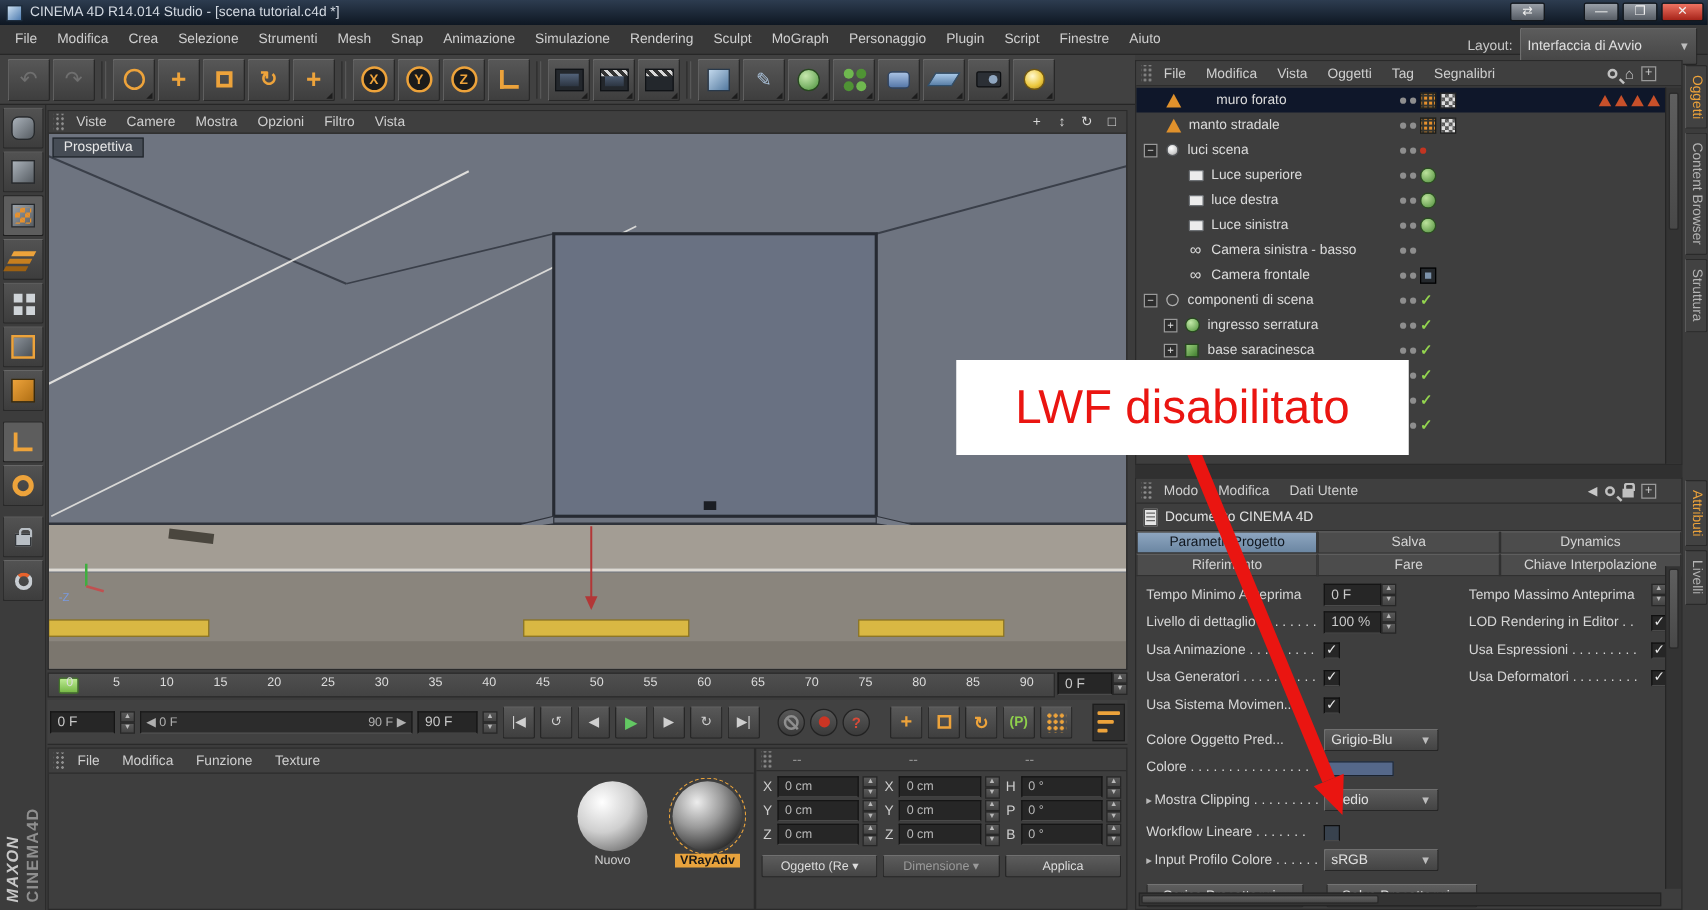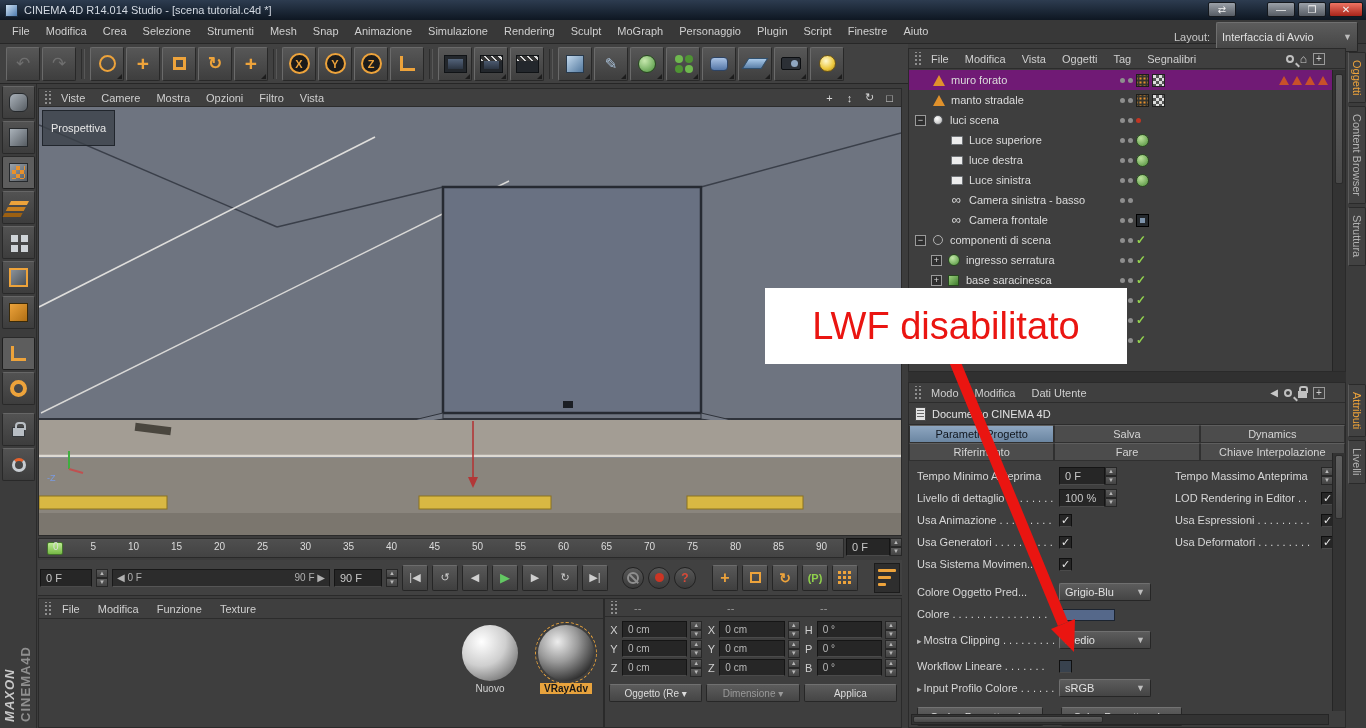"muro forato" .orow.sel { background: #701a75 -> #0f172a; gap: none -> 22px }
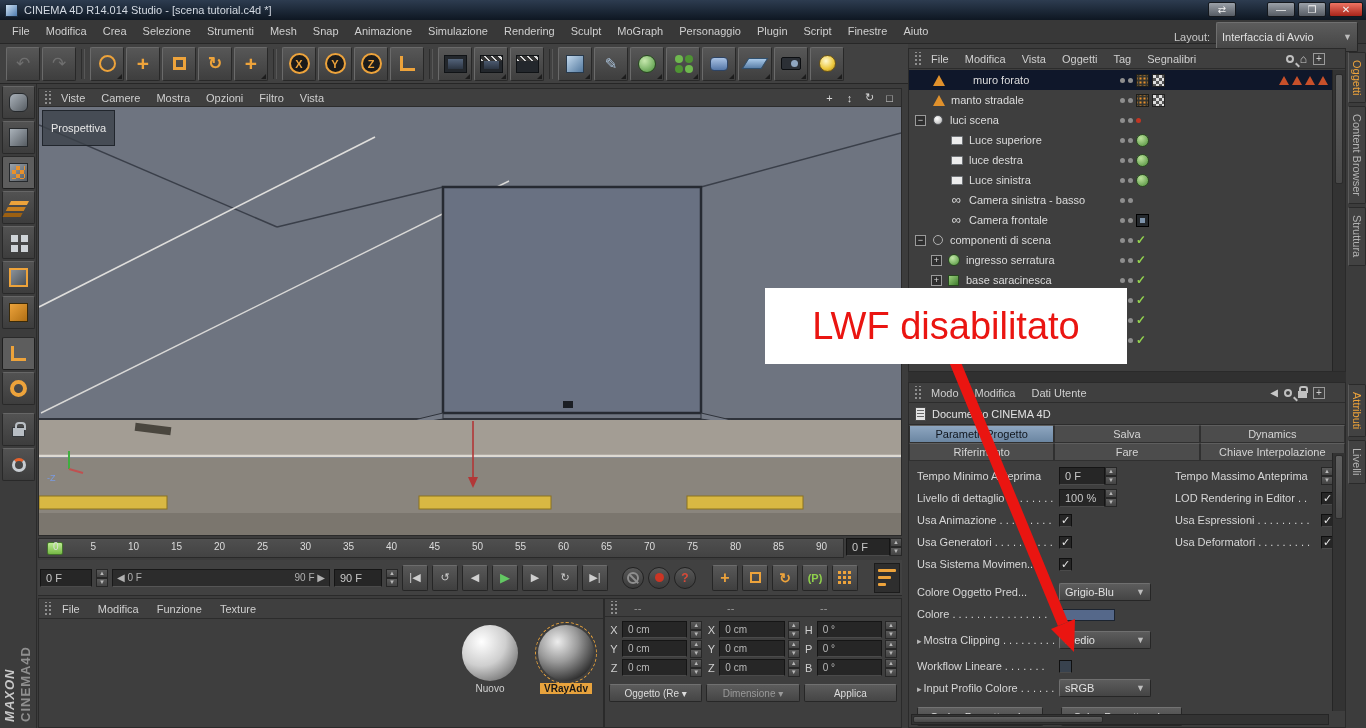"Prospettiva" .vplabel { padding: 11px 8px -> 1px 8px }
